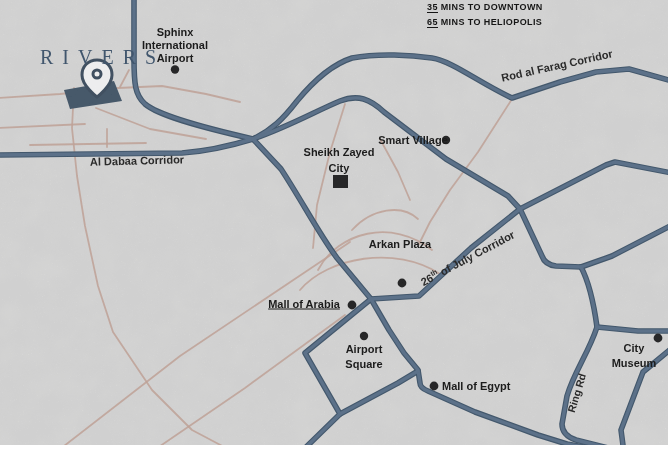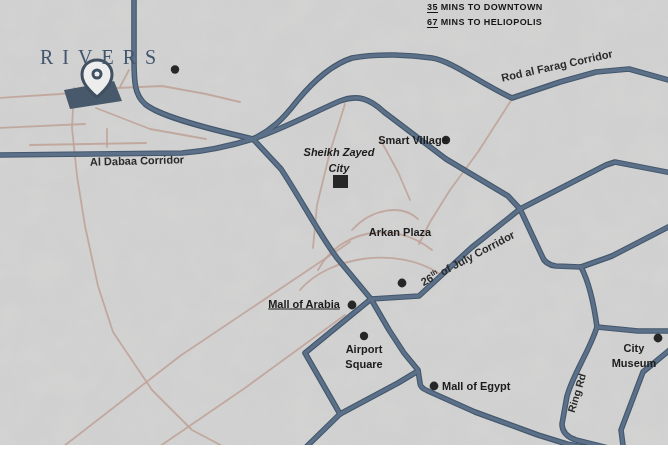"67" span.num { text: 67 -> 65 }
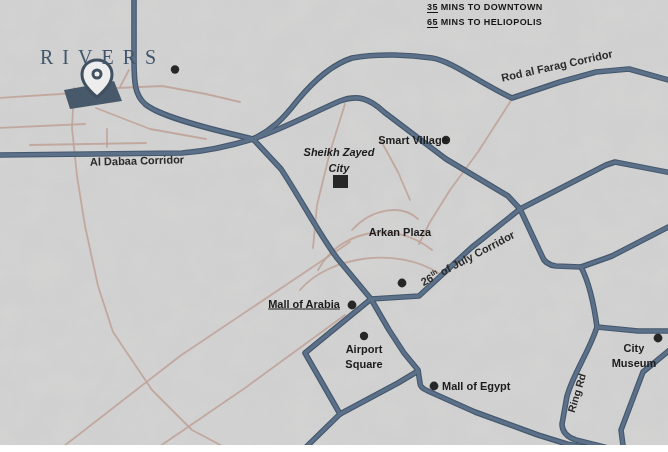"Sphinx" div.lbl { html: none -> <div> <div>Sphinx</div> <div>International</div> <div>Airport</div> </div> }
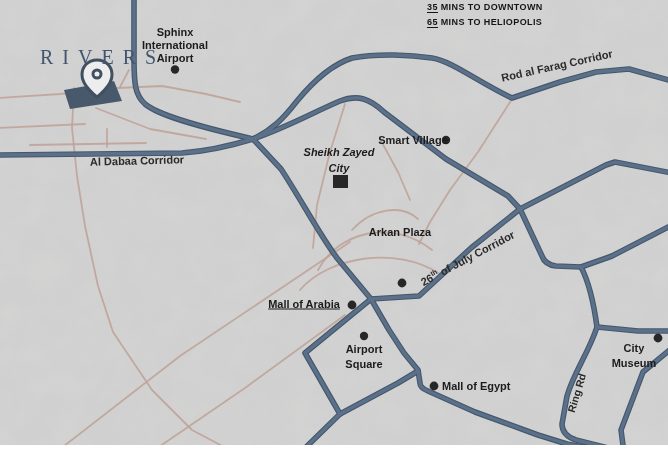"Sheikh Zayed" div.lbl { font-style: italic -> none }
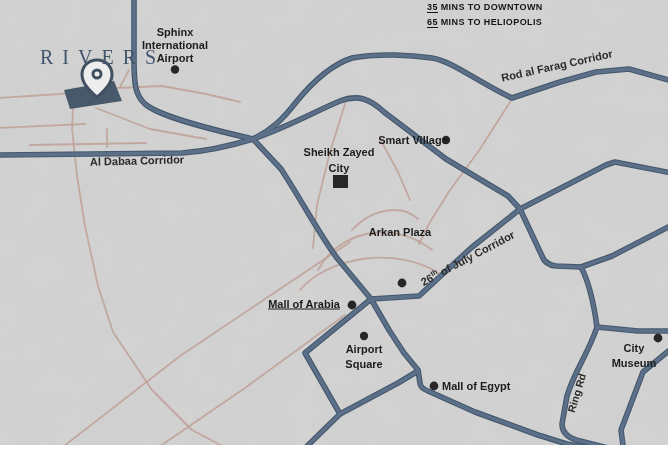"Arkan Plaza" div.lbl { top: 232px -> 244px }
